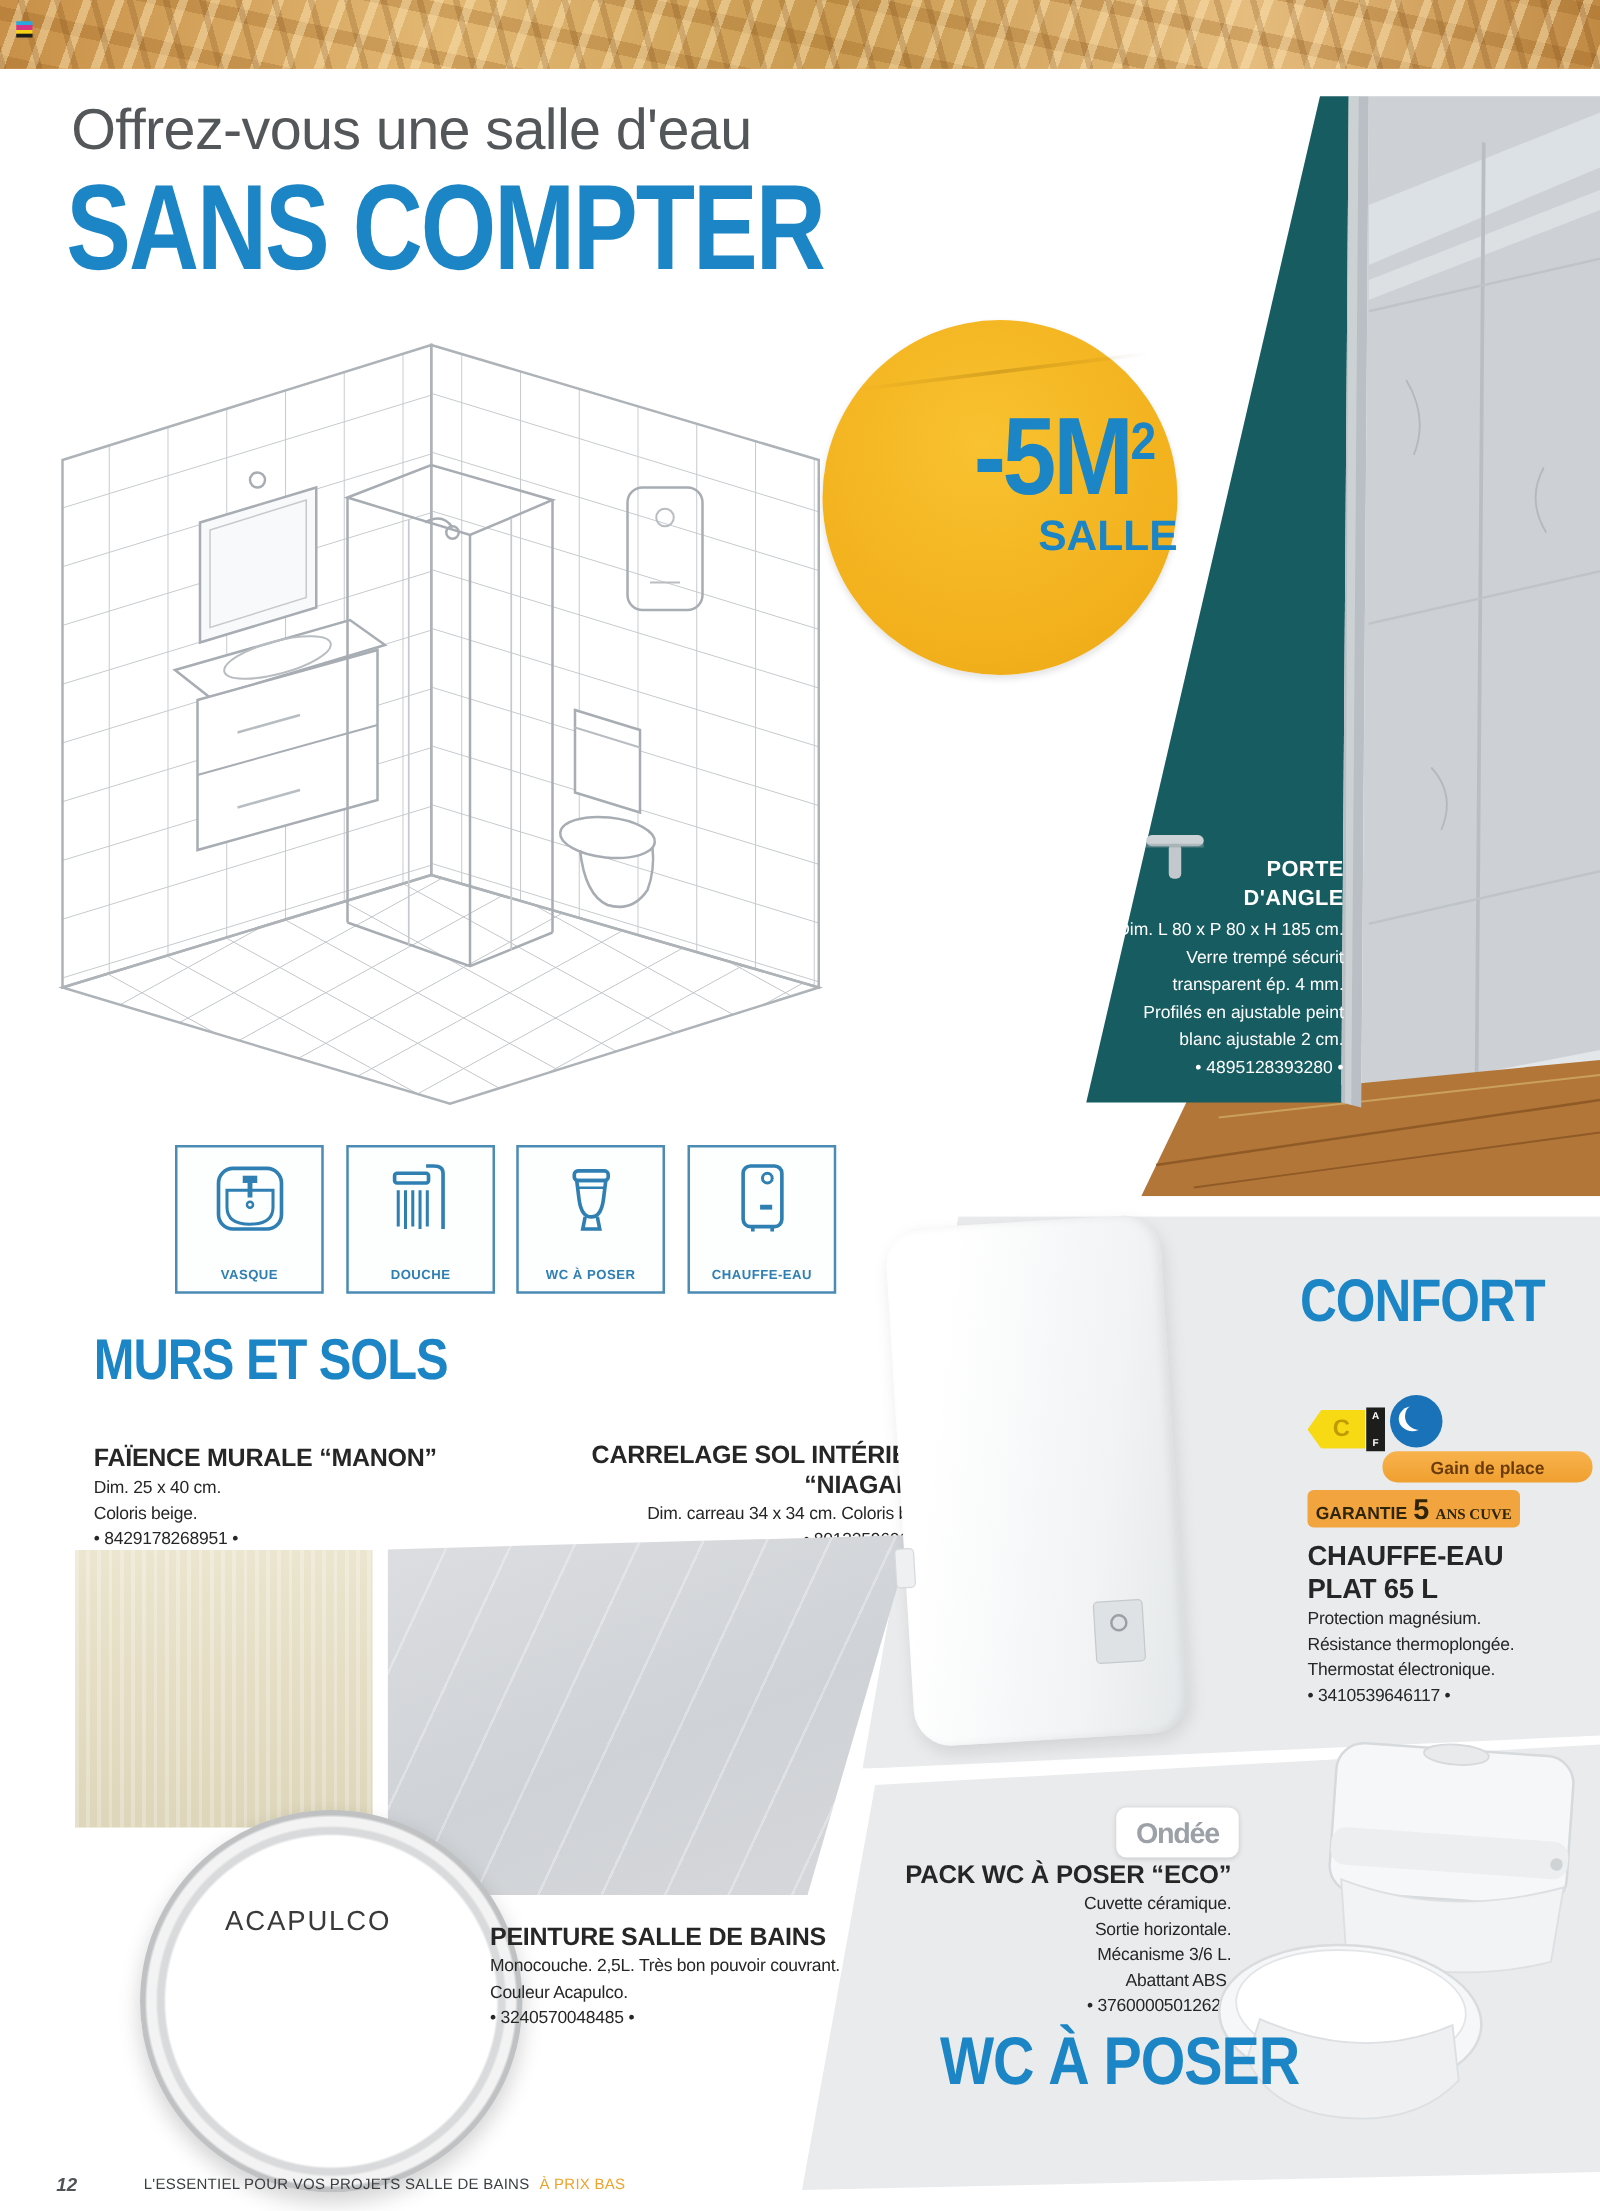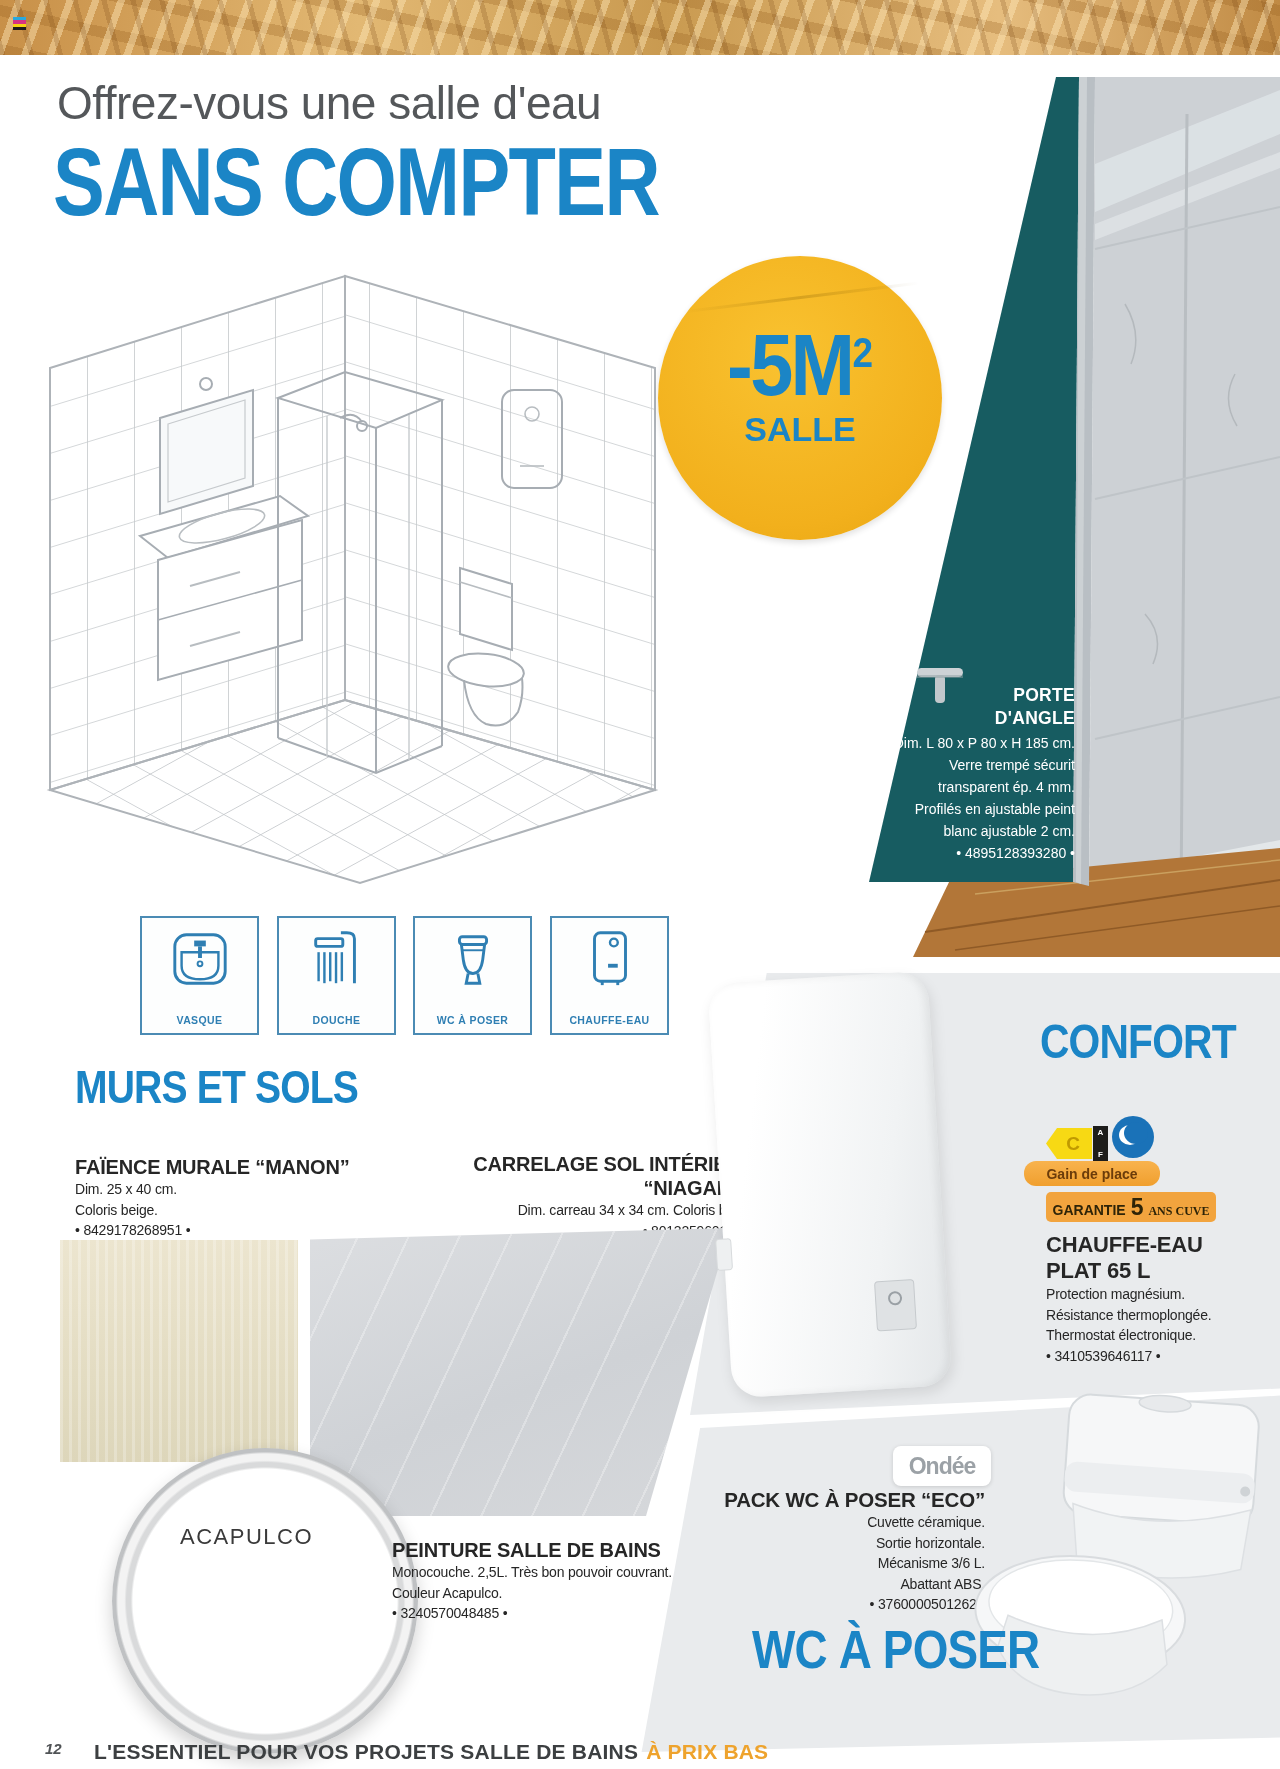"-5M2" .badge-circle { text-align: center -> right }
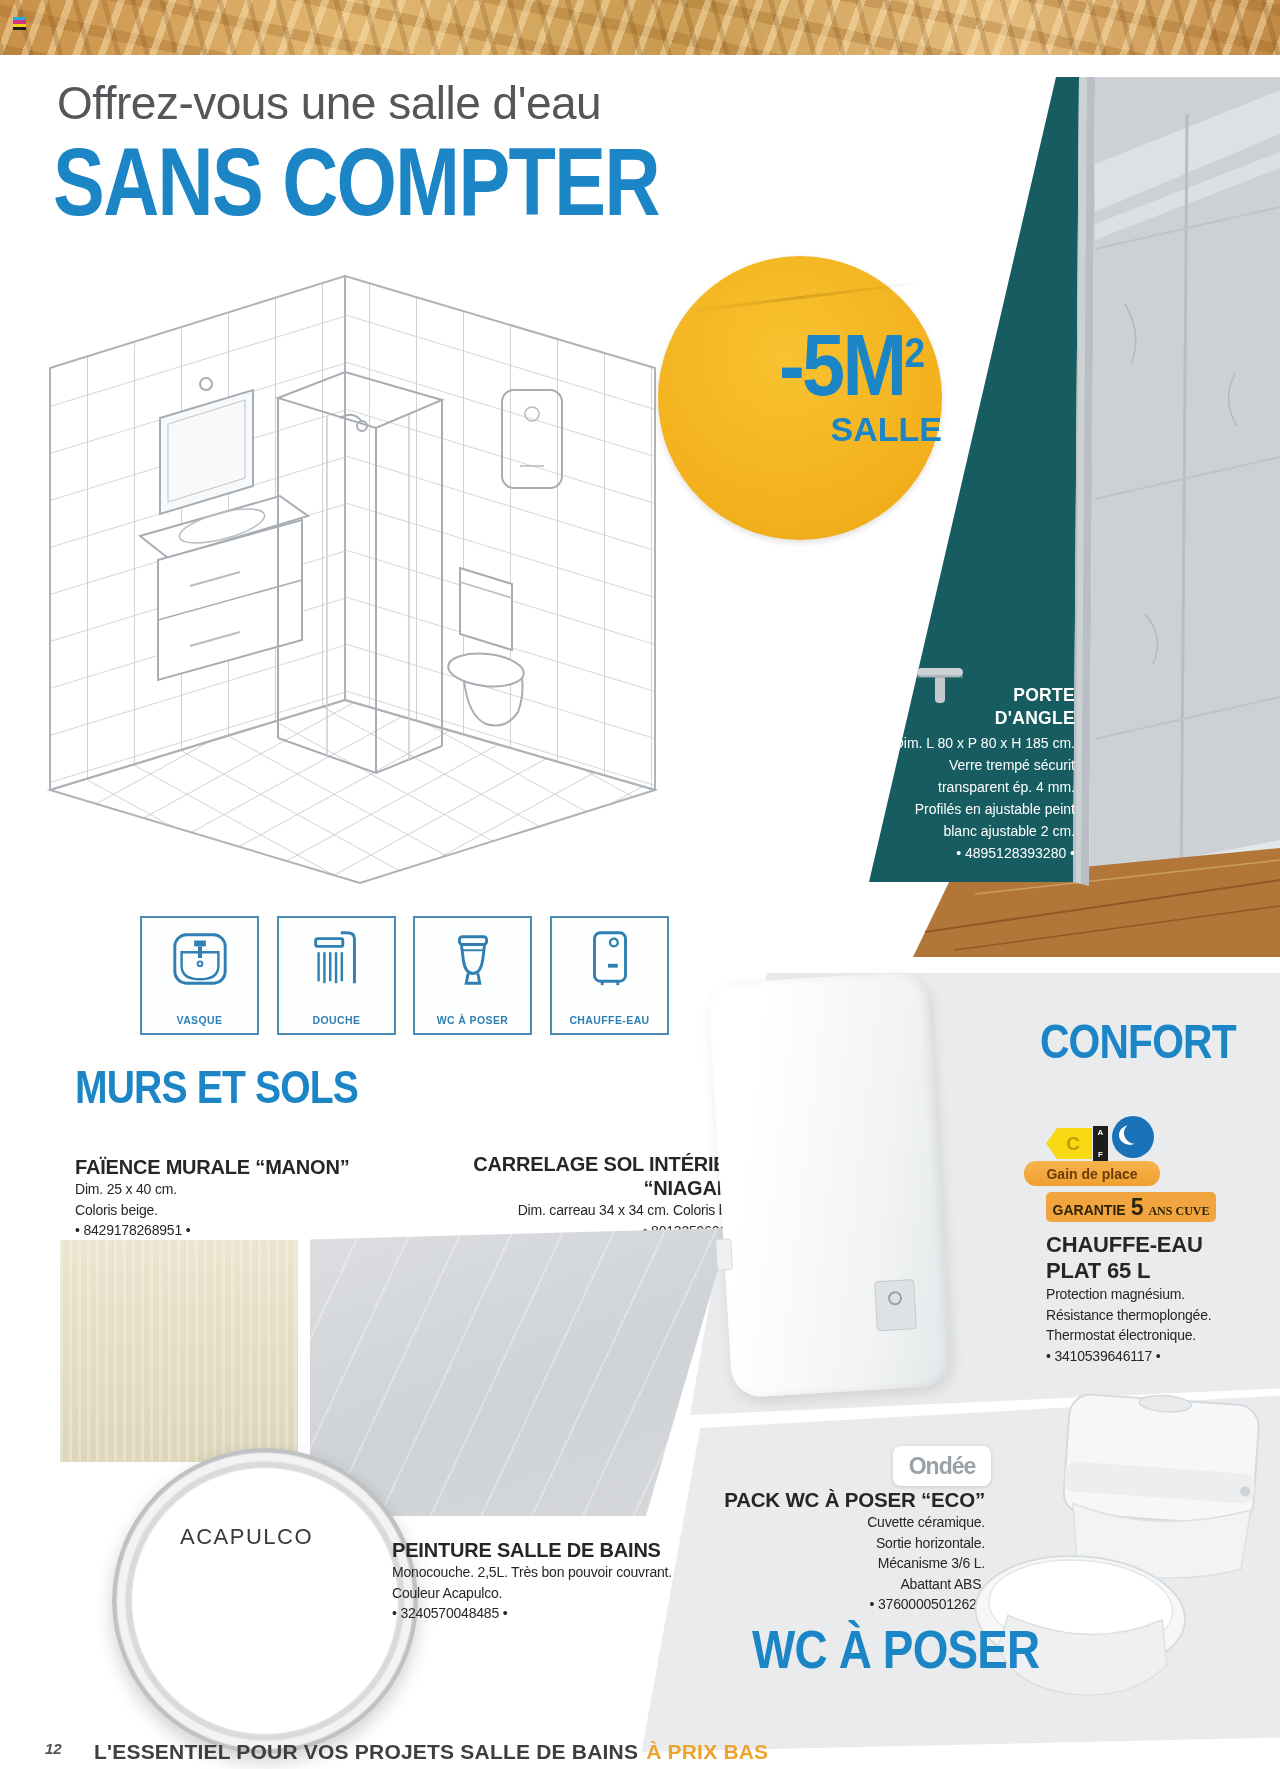"Gain de place" .badge-pill { left: 1024px -> 1106px; width: 136px -> 168px }
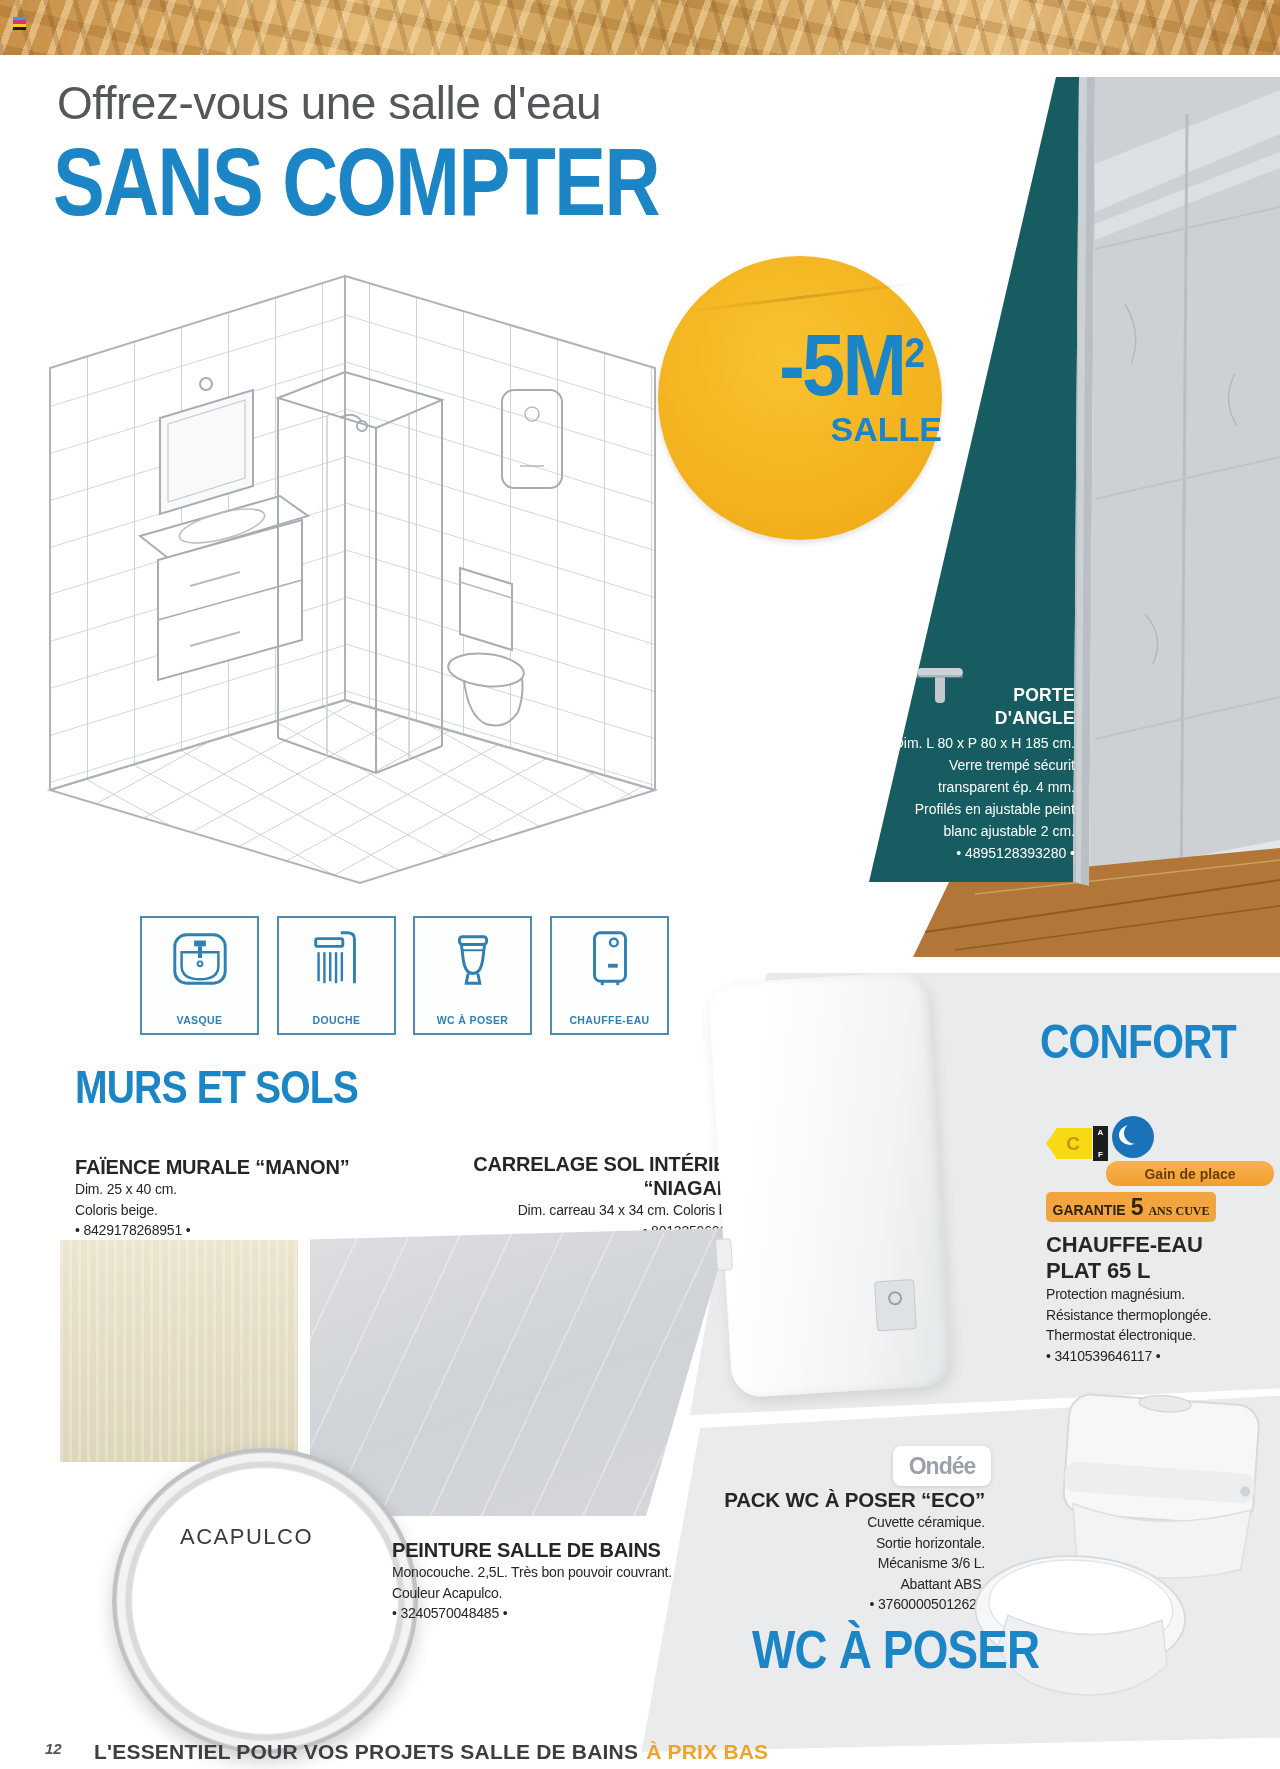"L'ESSENTIEL POUR VOS PROJETS SALLE" .foot-tag { font-size: 21px -> 12px; font-weight: bold -> normal; left: 94px -> 115px }
